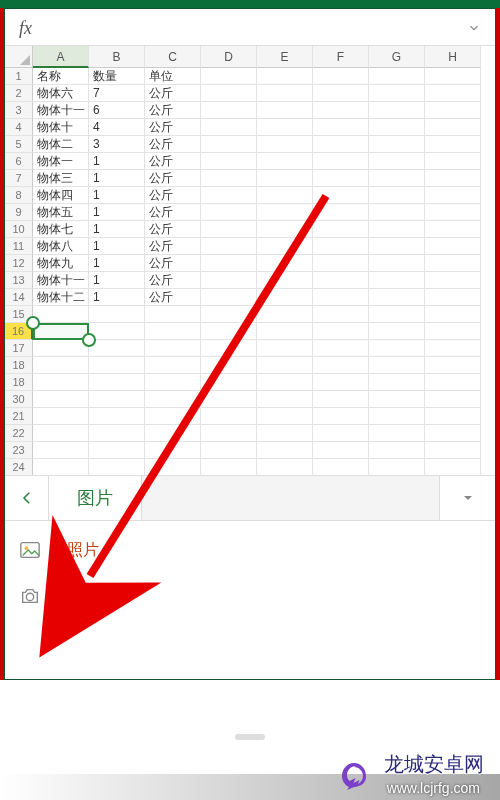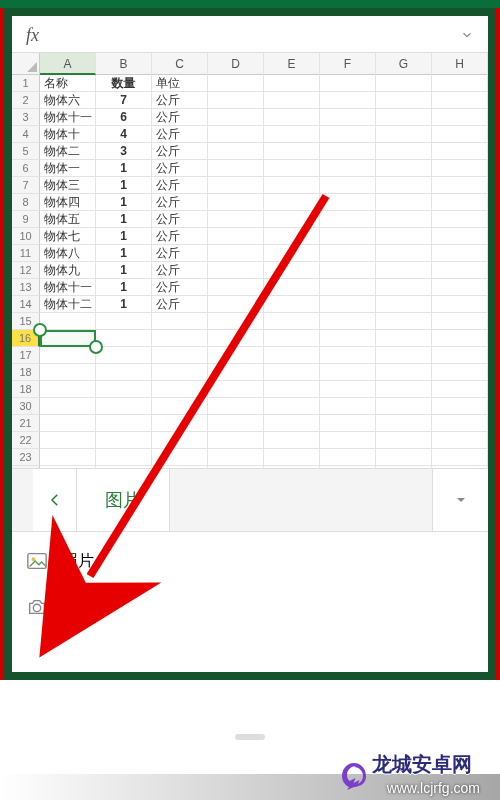"fx" .outer-border { border: 8px solid #14532d -> 1px solid #14532d }
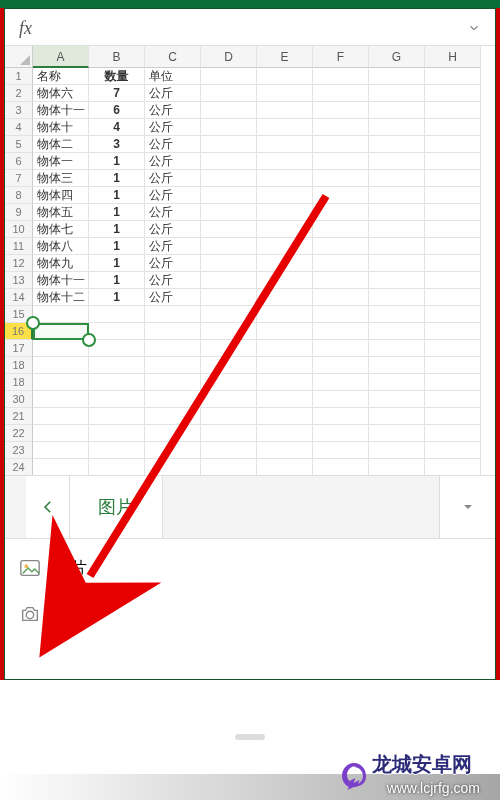"数量" .col-b { font-weight: bold -> none; text-align: center -> left }
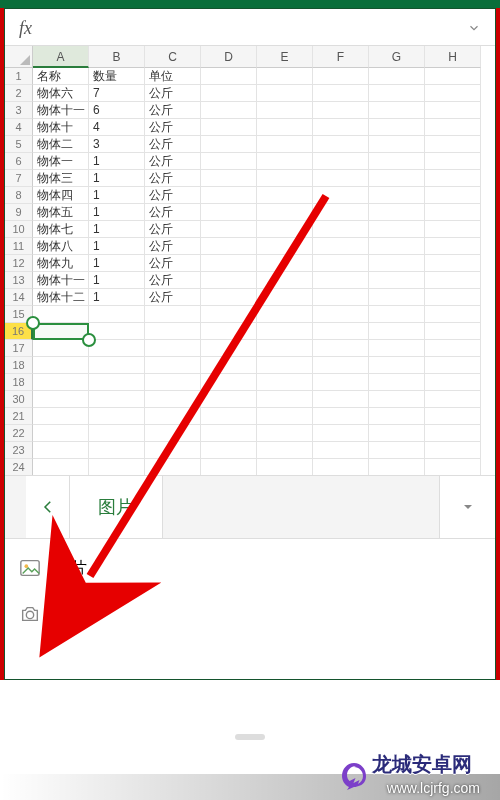"图片" .tab-strip { height: 64px -> 46px; padding-left: 21px -> none }
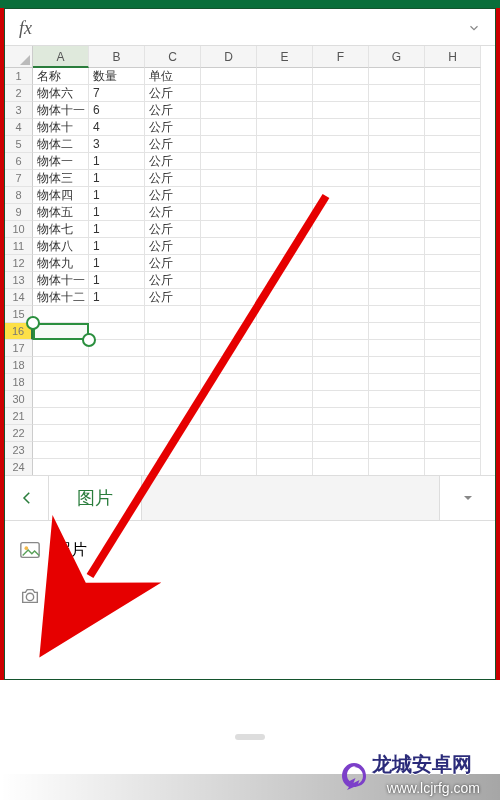"照片" .option-row { color: #000000 -> #c2410c; gap: 14px -> 26px }
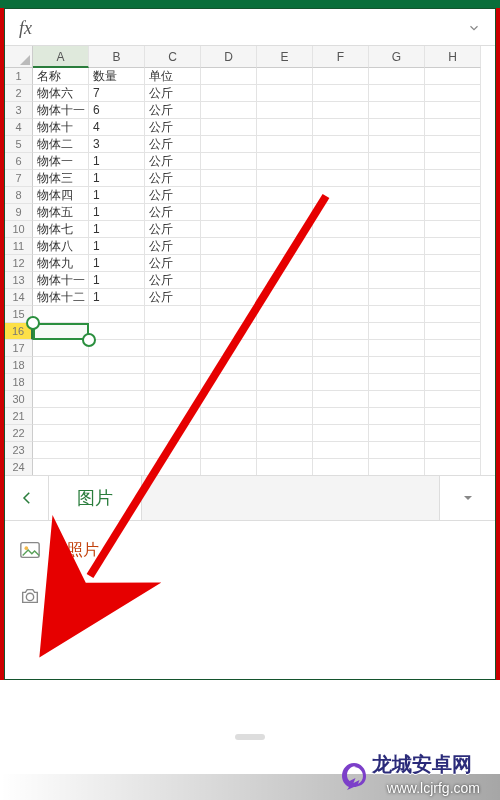"龙城安卓网" .wm-text1 { font-weight: bold -> normal; right: 28px -> 16px }
